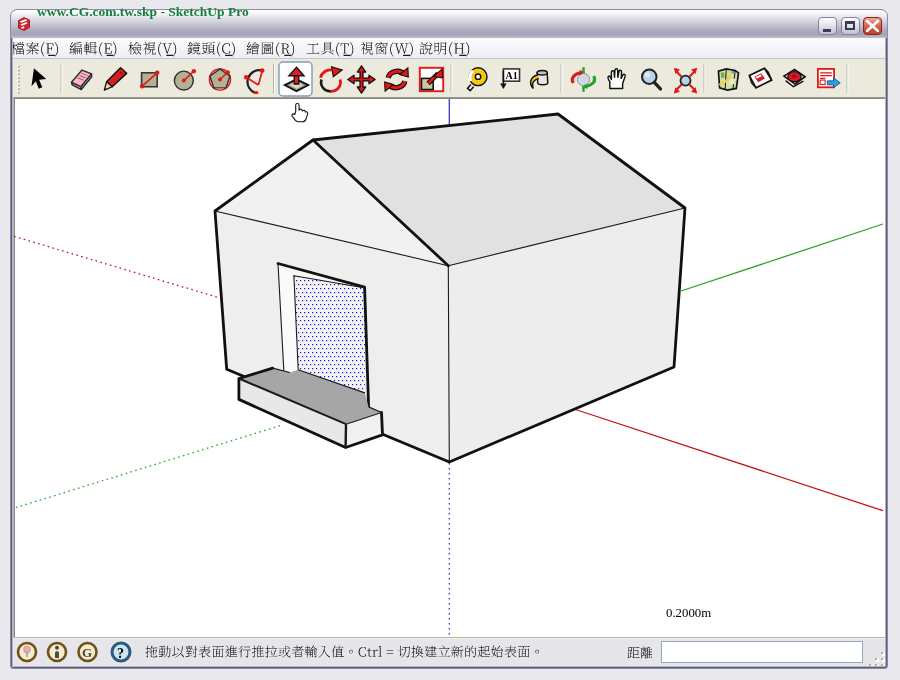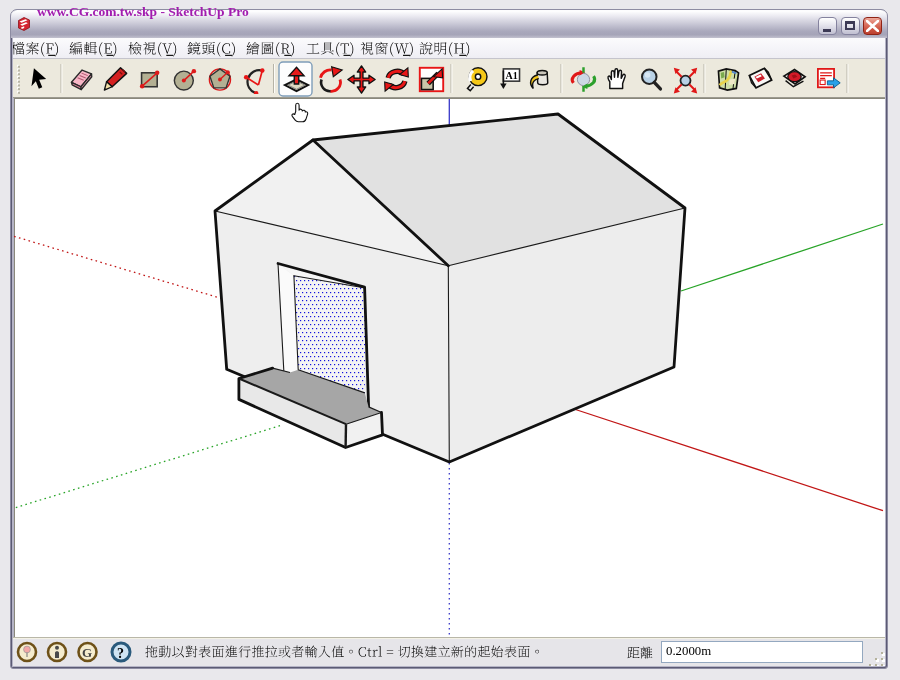"www.CG.com.tw.skp - SketchUp Pro" div.abs { color: #a21caf -> #15803d }
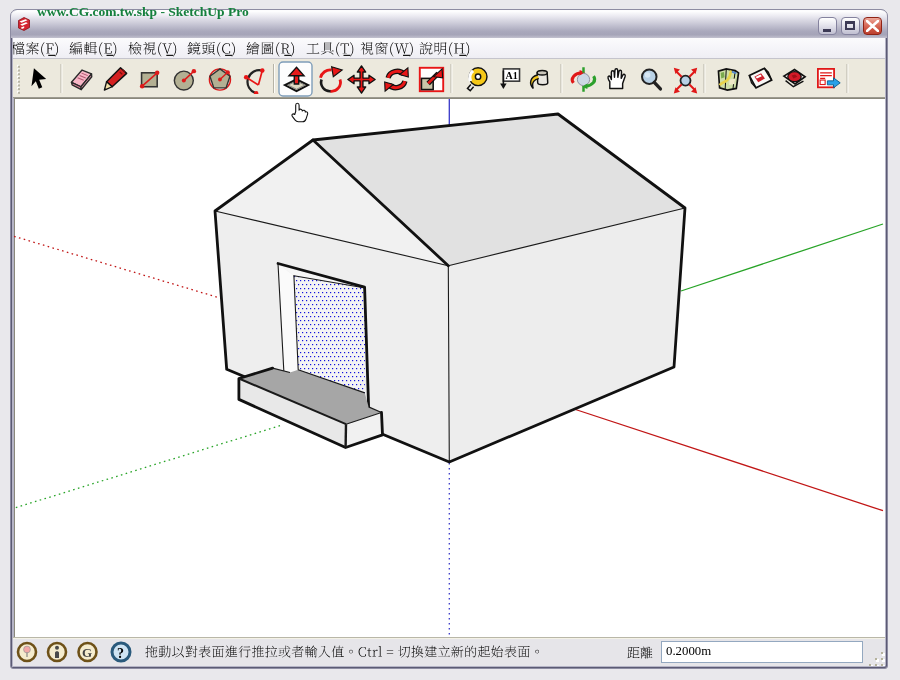"0.2000m" div.abs { top: 644px -> 606px }
